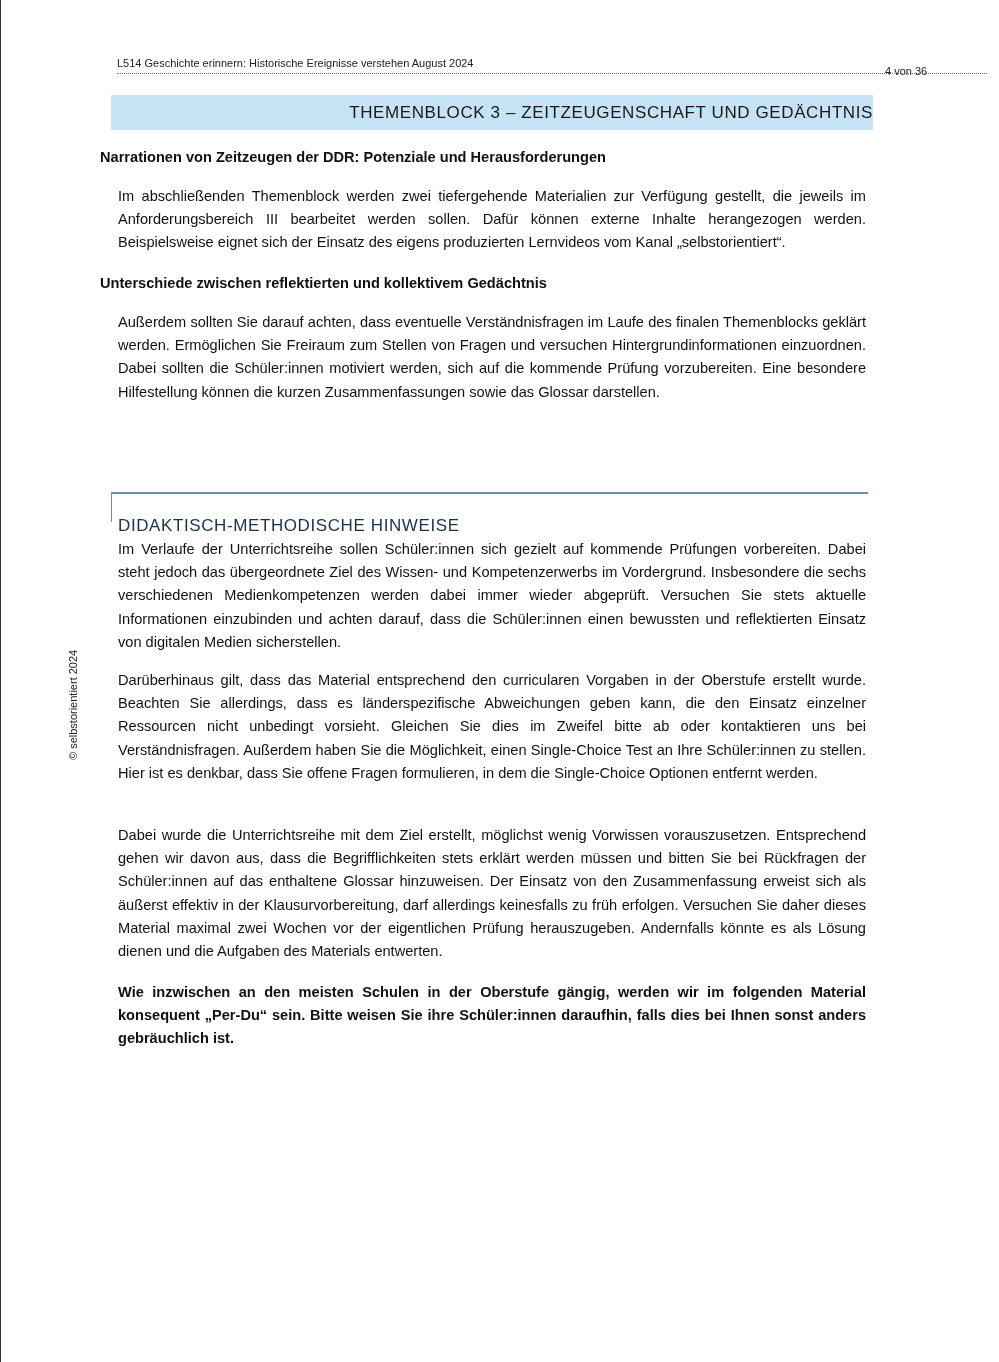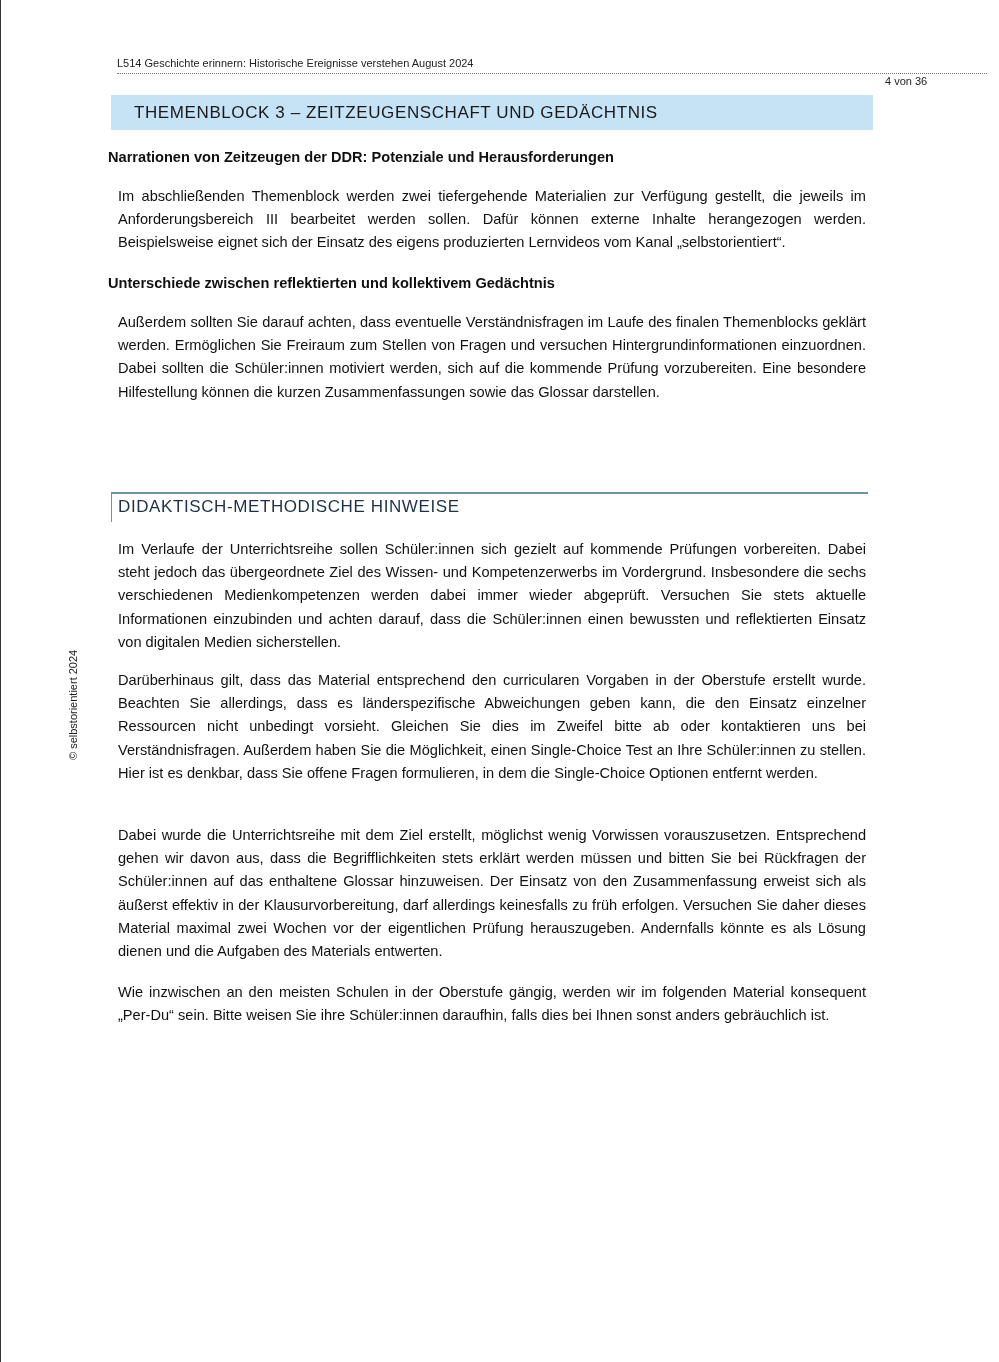"4 von 36" .header .pageno { top: 18px -> 8px }
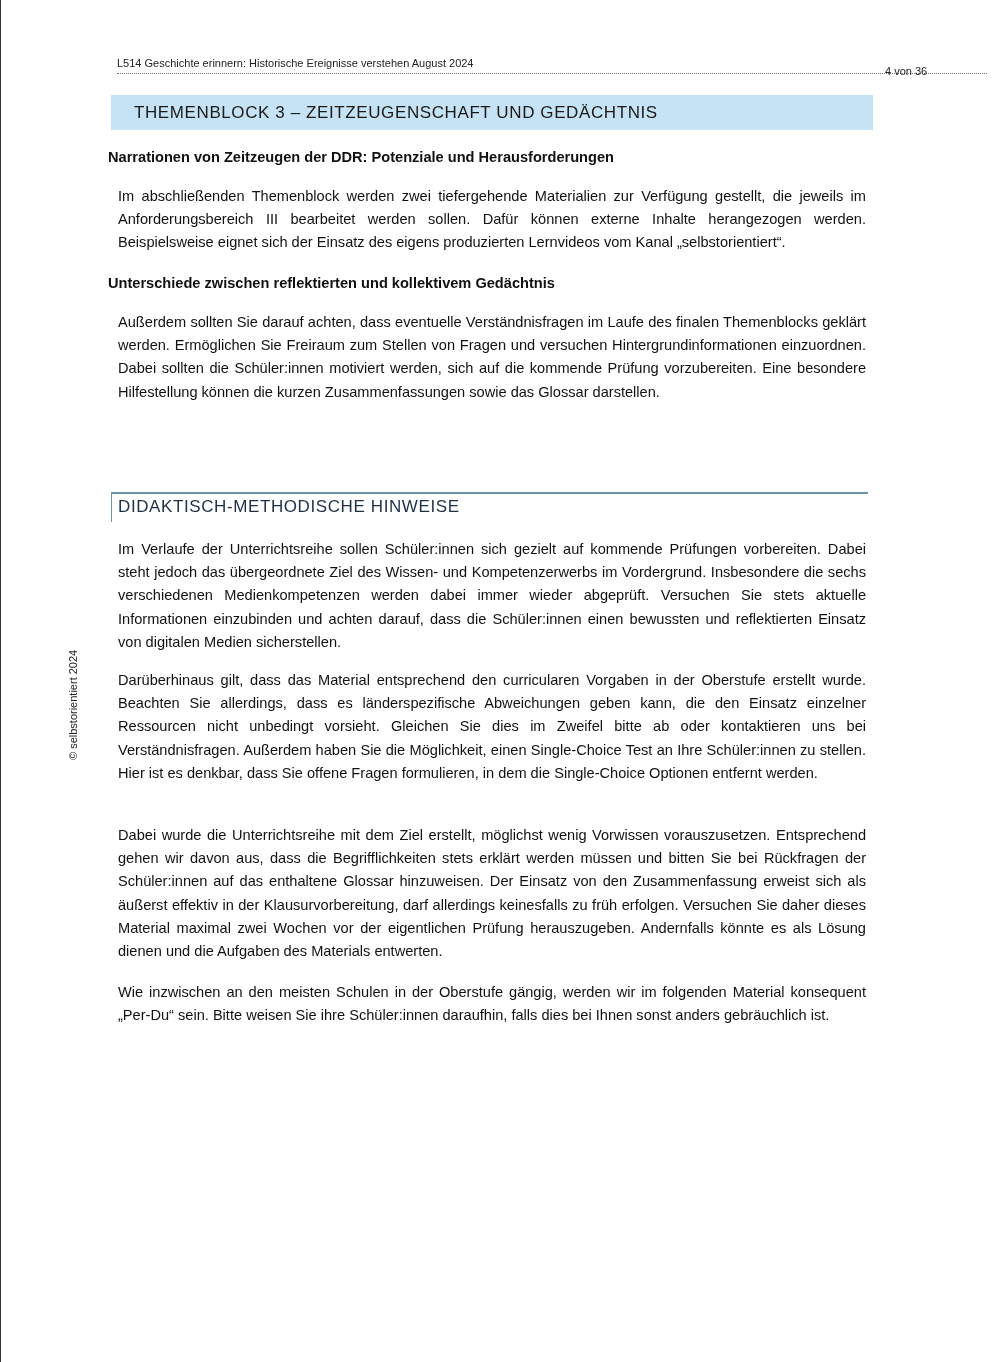"THEMENBLOCK 3 – ZEITZEUGENSCHAFT UND" .section-bar { padding-left: 23px -> 7px; text-align: none -> right }
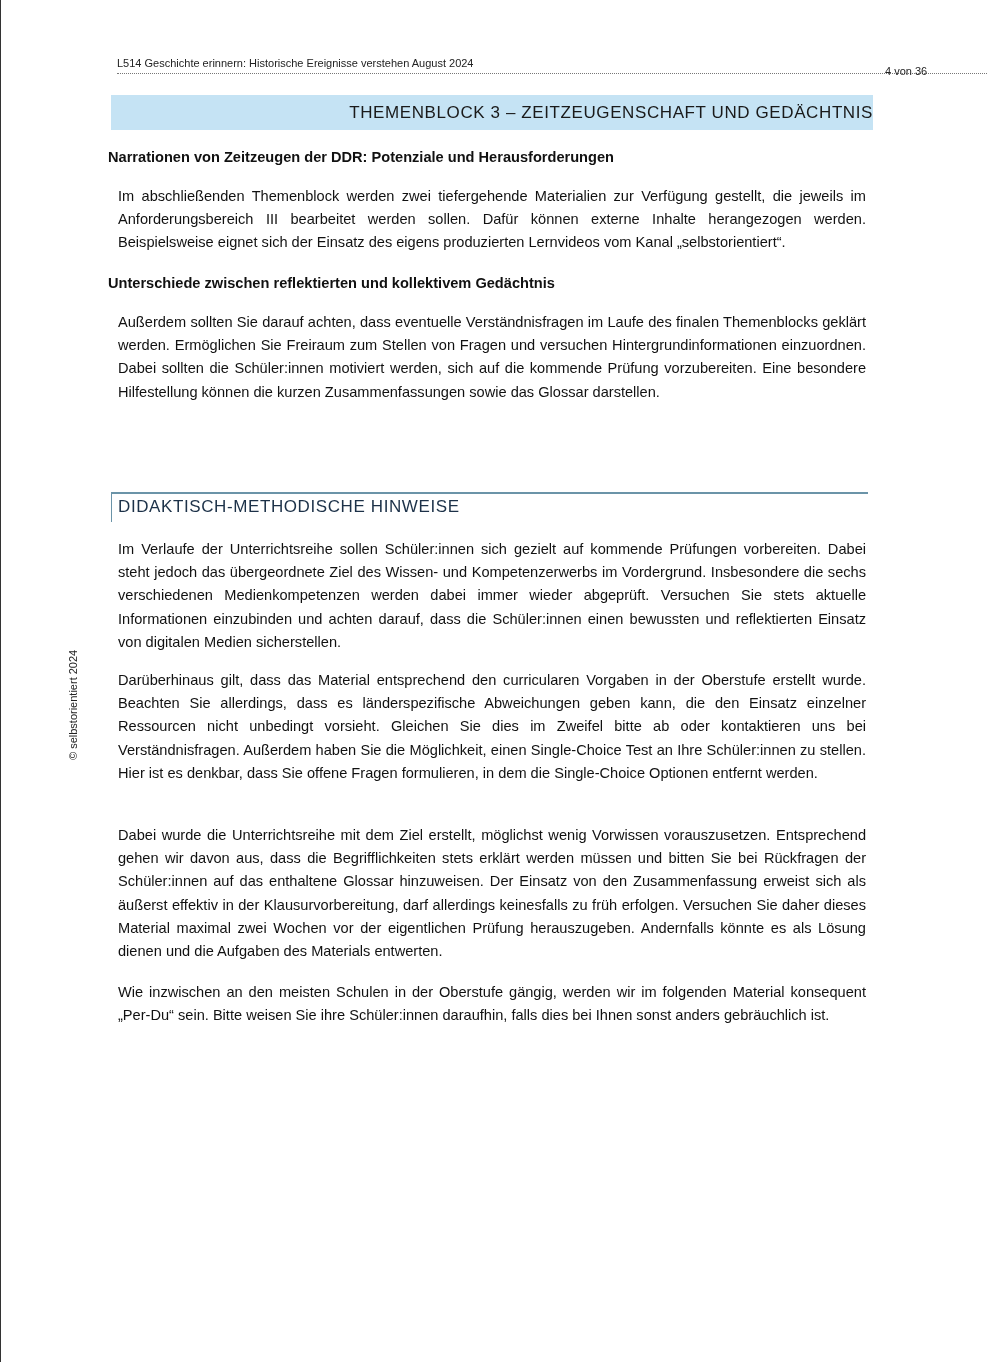"Narrationen von Zeitzeugen der DDR:" .subhead { left: 108px -> 100px }
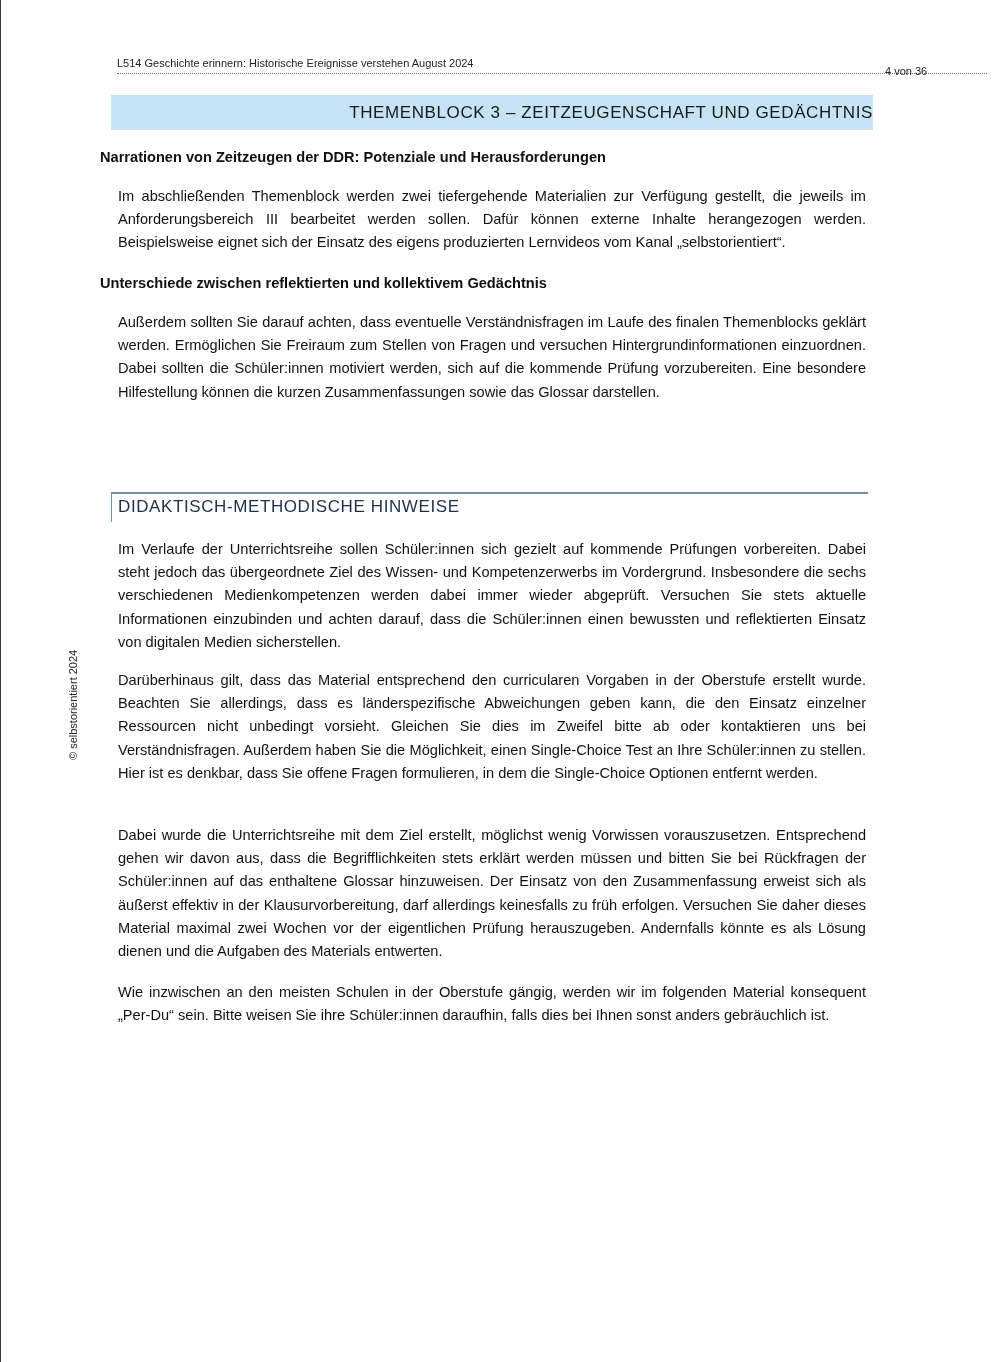"DIDAKTISCH-METHODISCHE HINWEISE" .section-line { padding-top: 3px -> 22px }
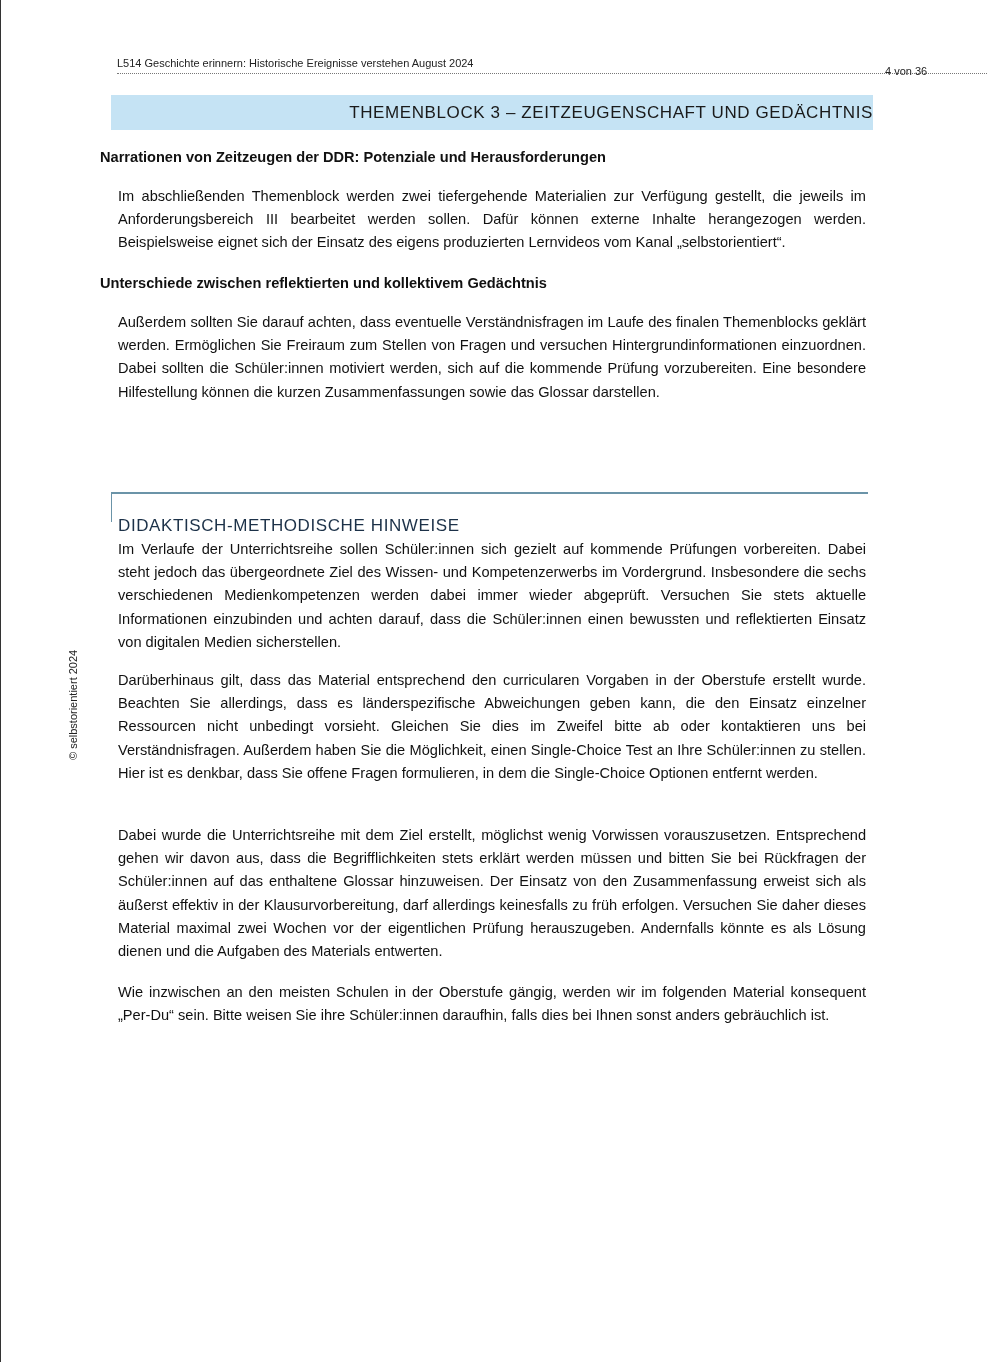"Wie inzwischen an den meisten" div.block { font-weight: none -> bold }
